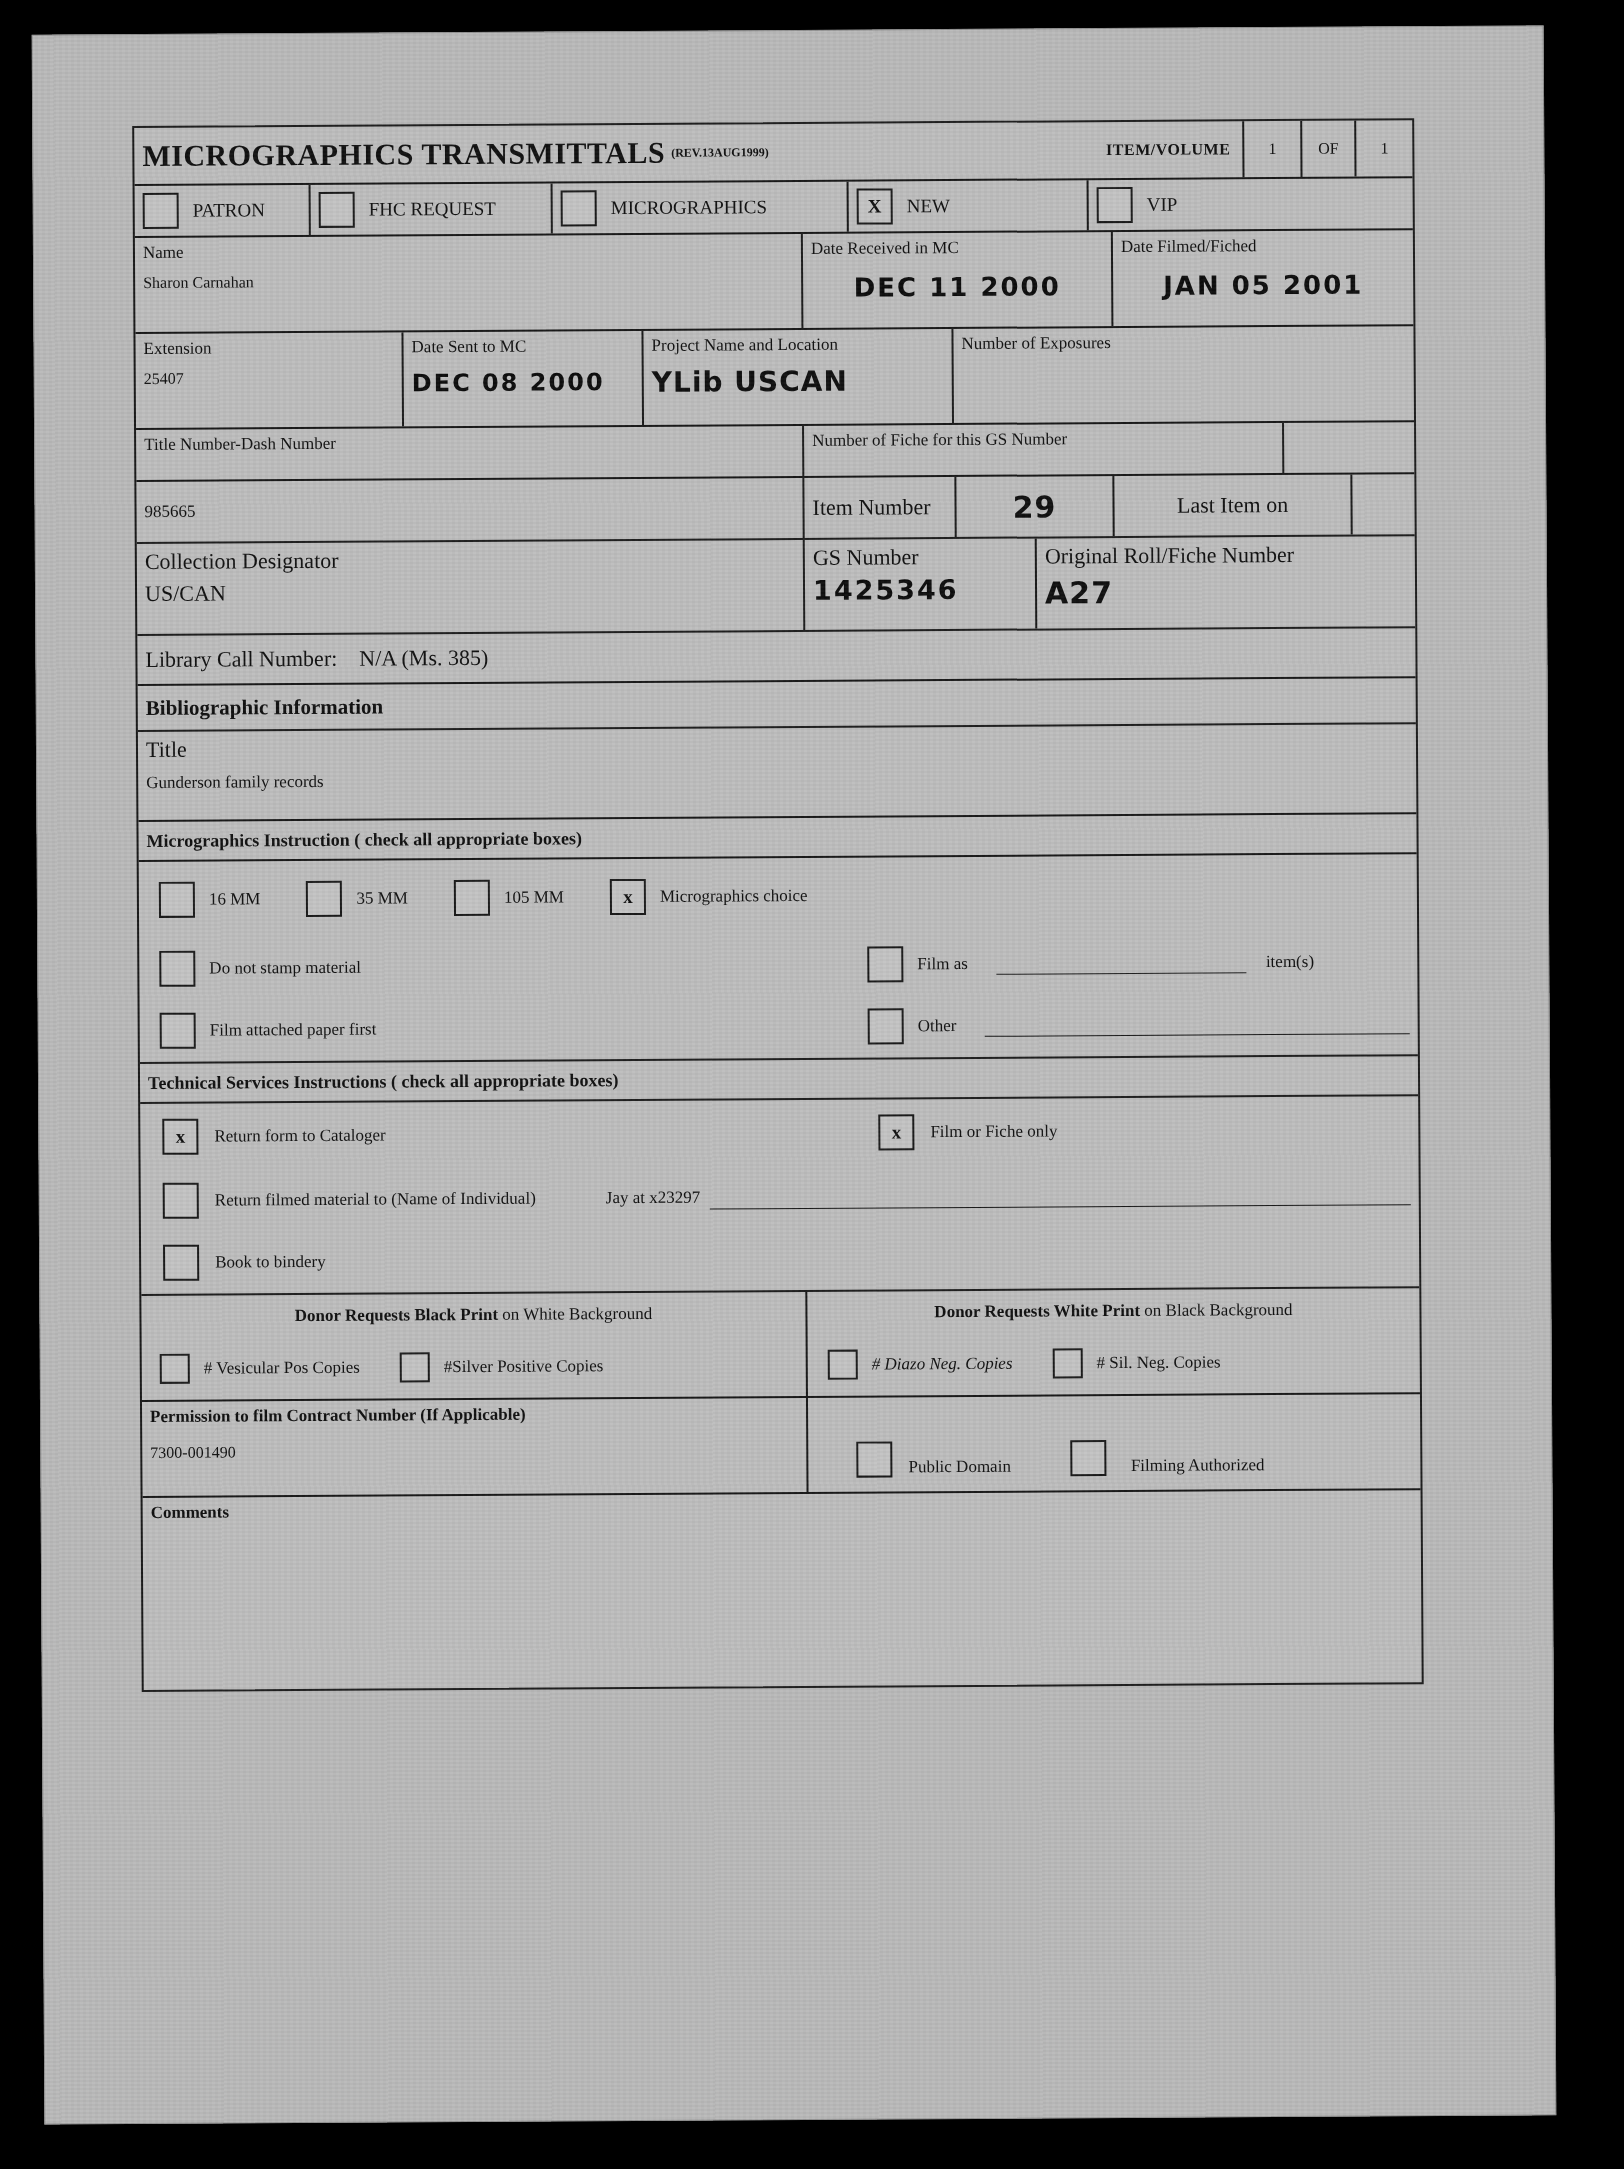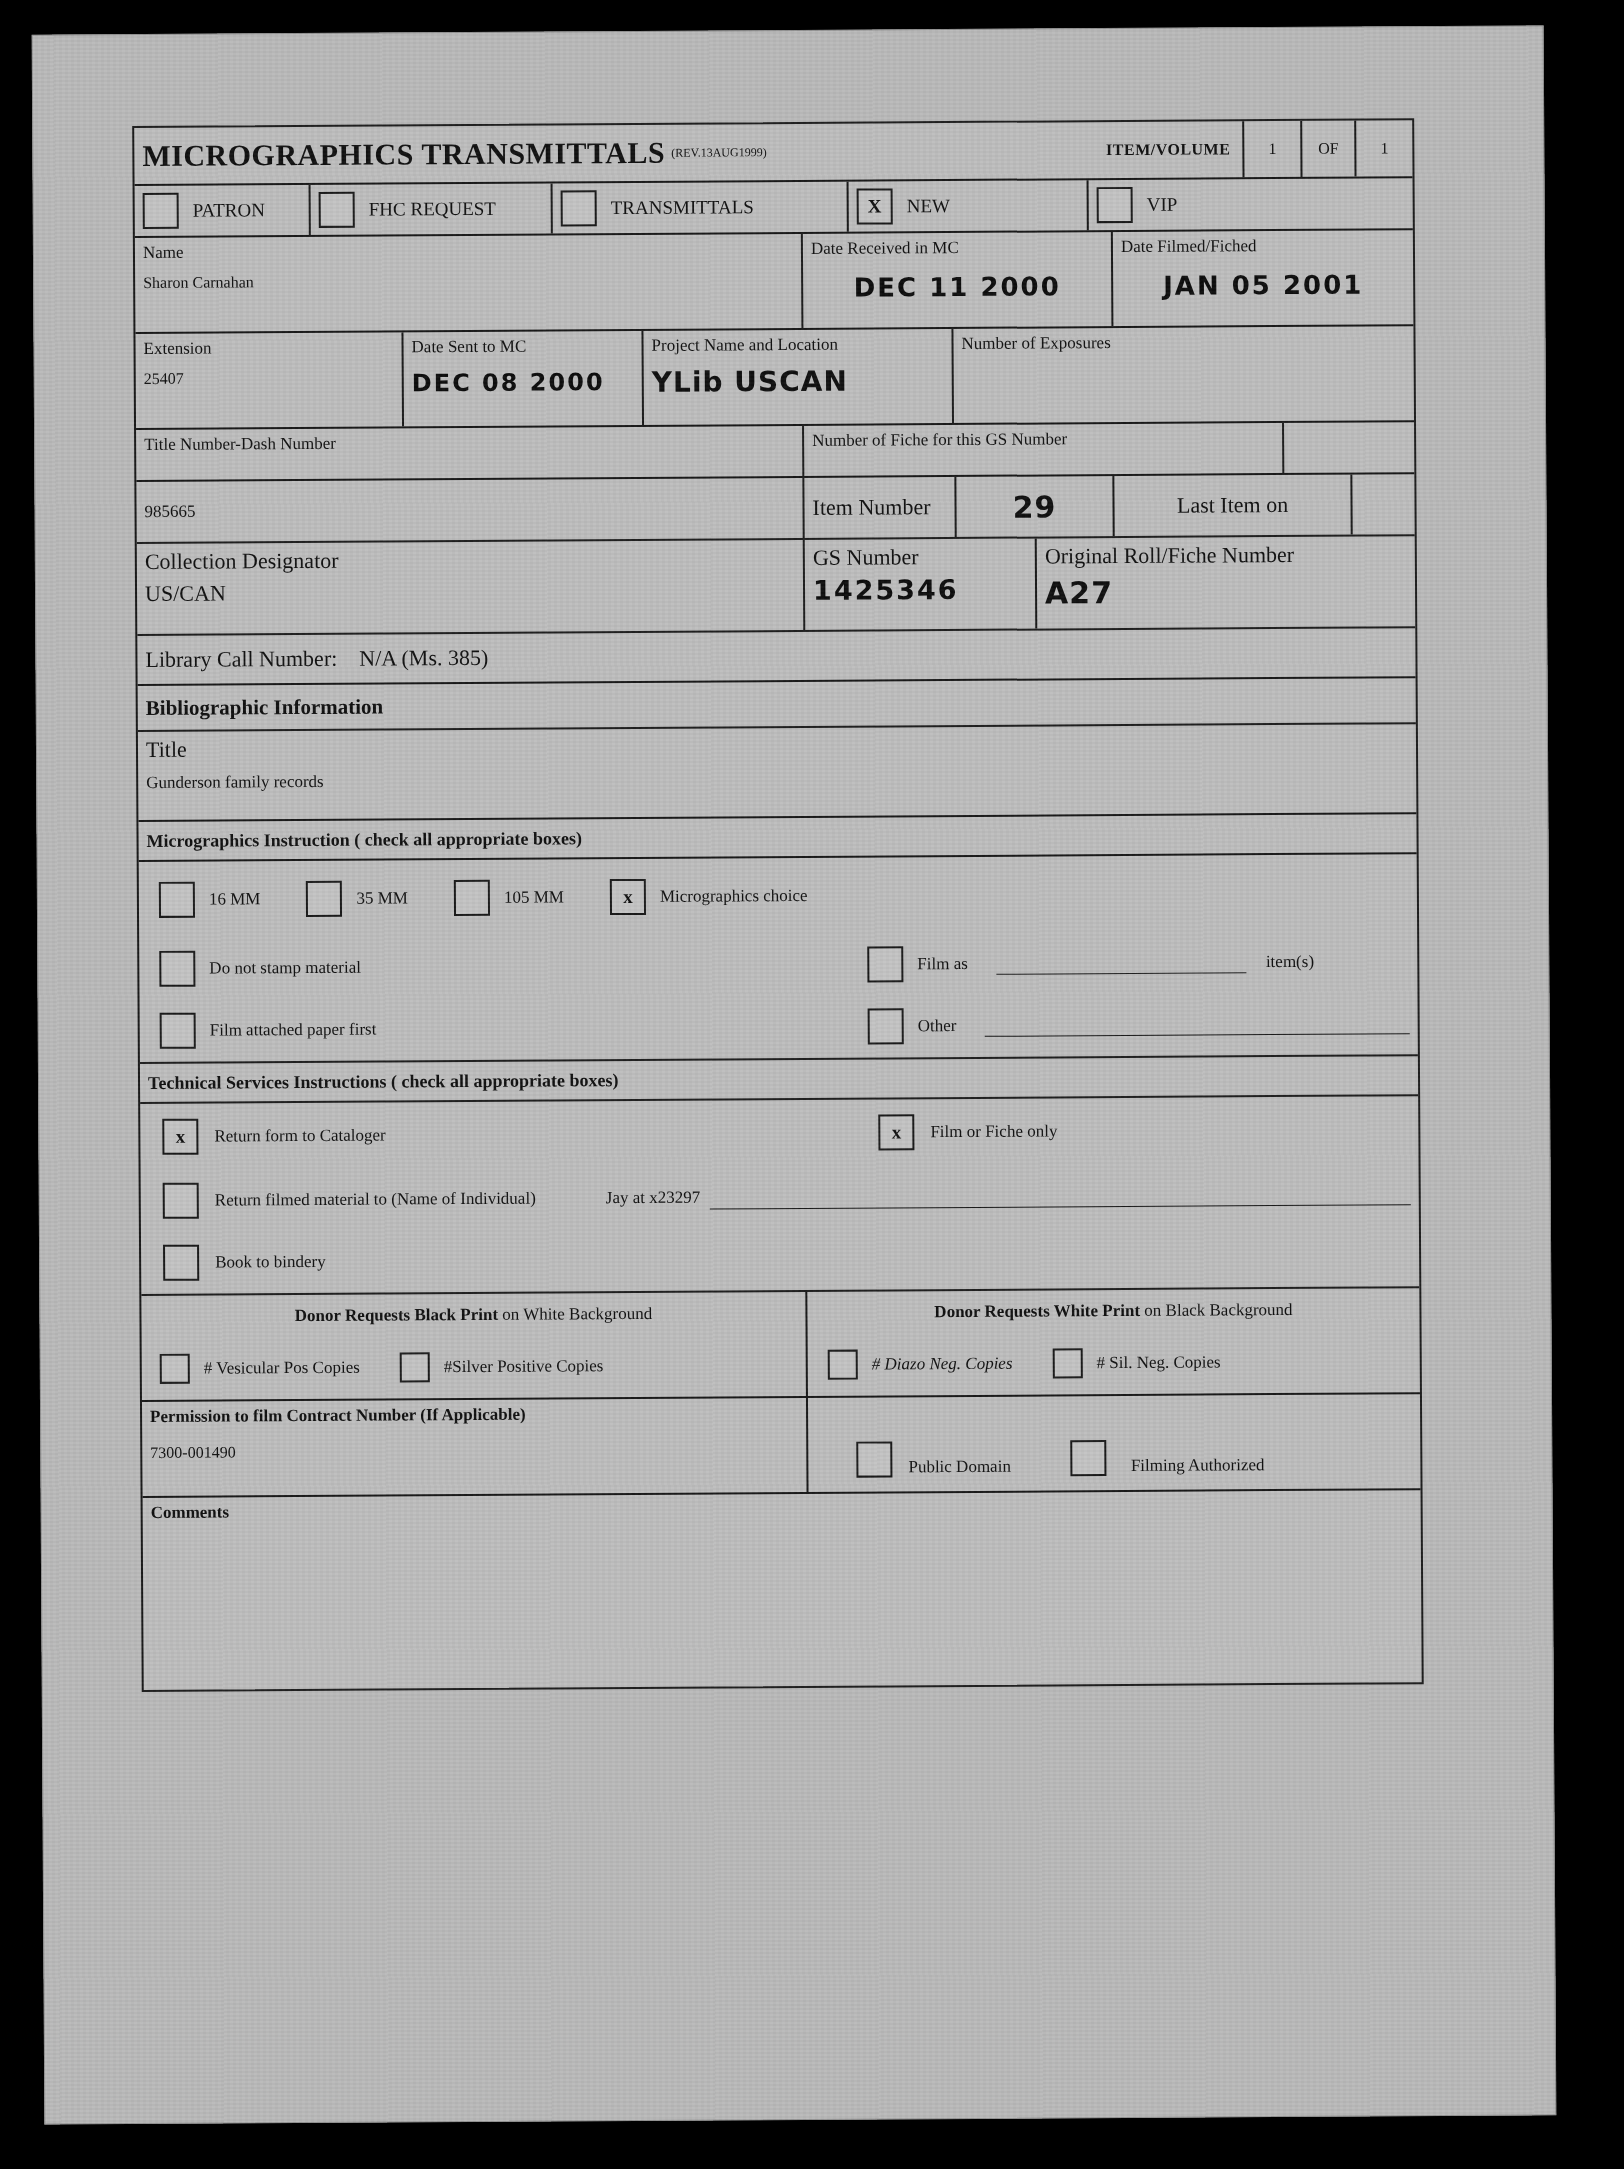"(REV.13AUG1999)" .rev { font-weight: normal -> bold }
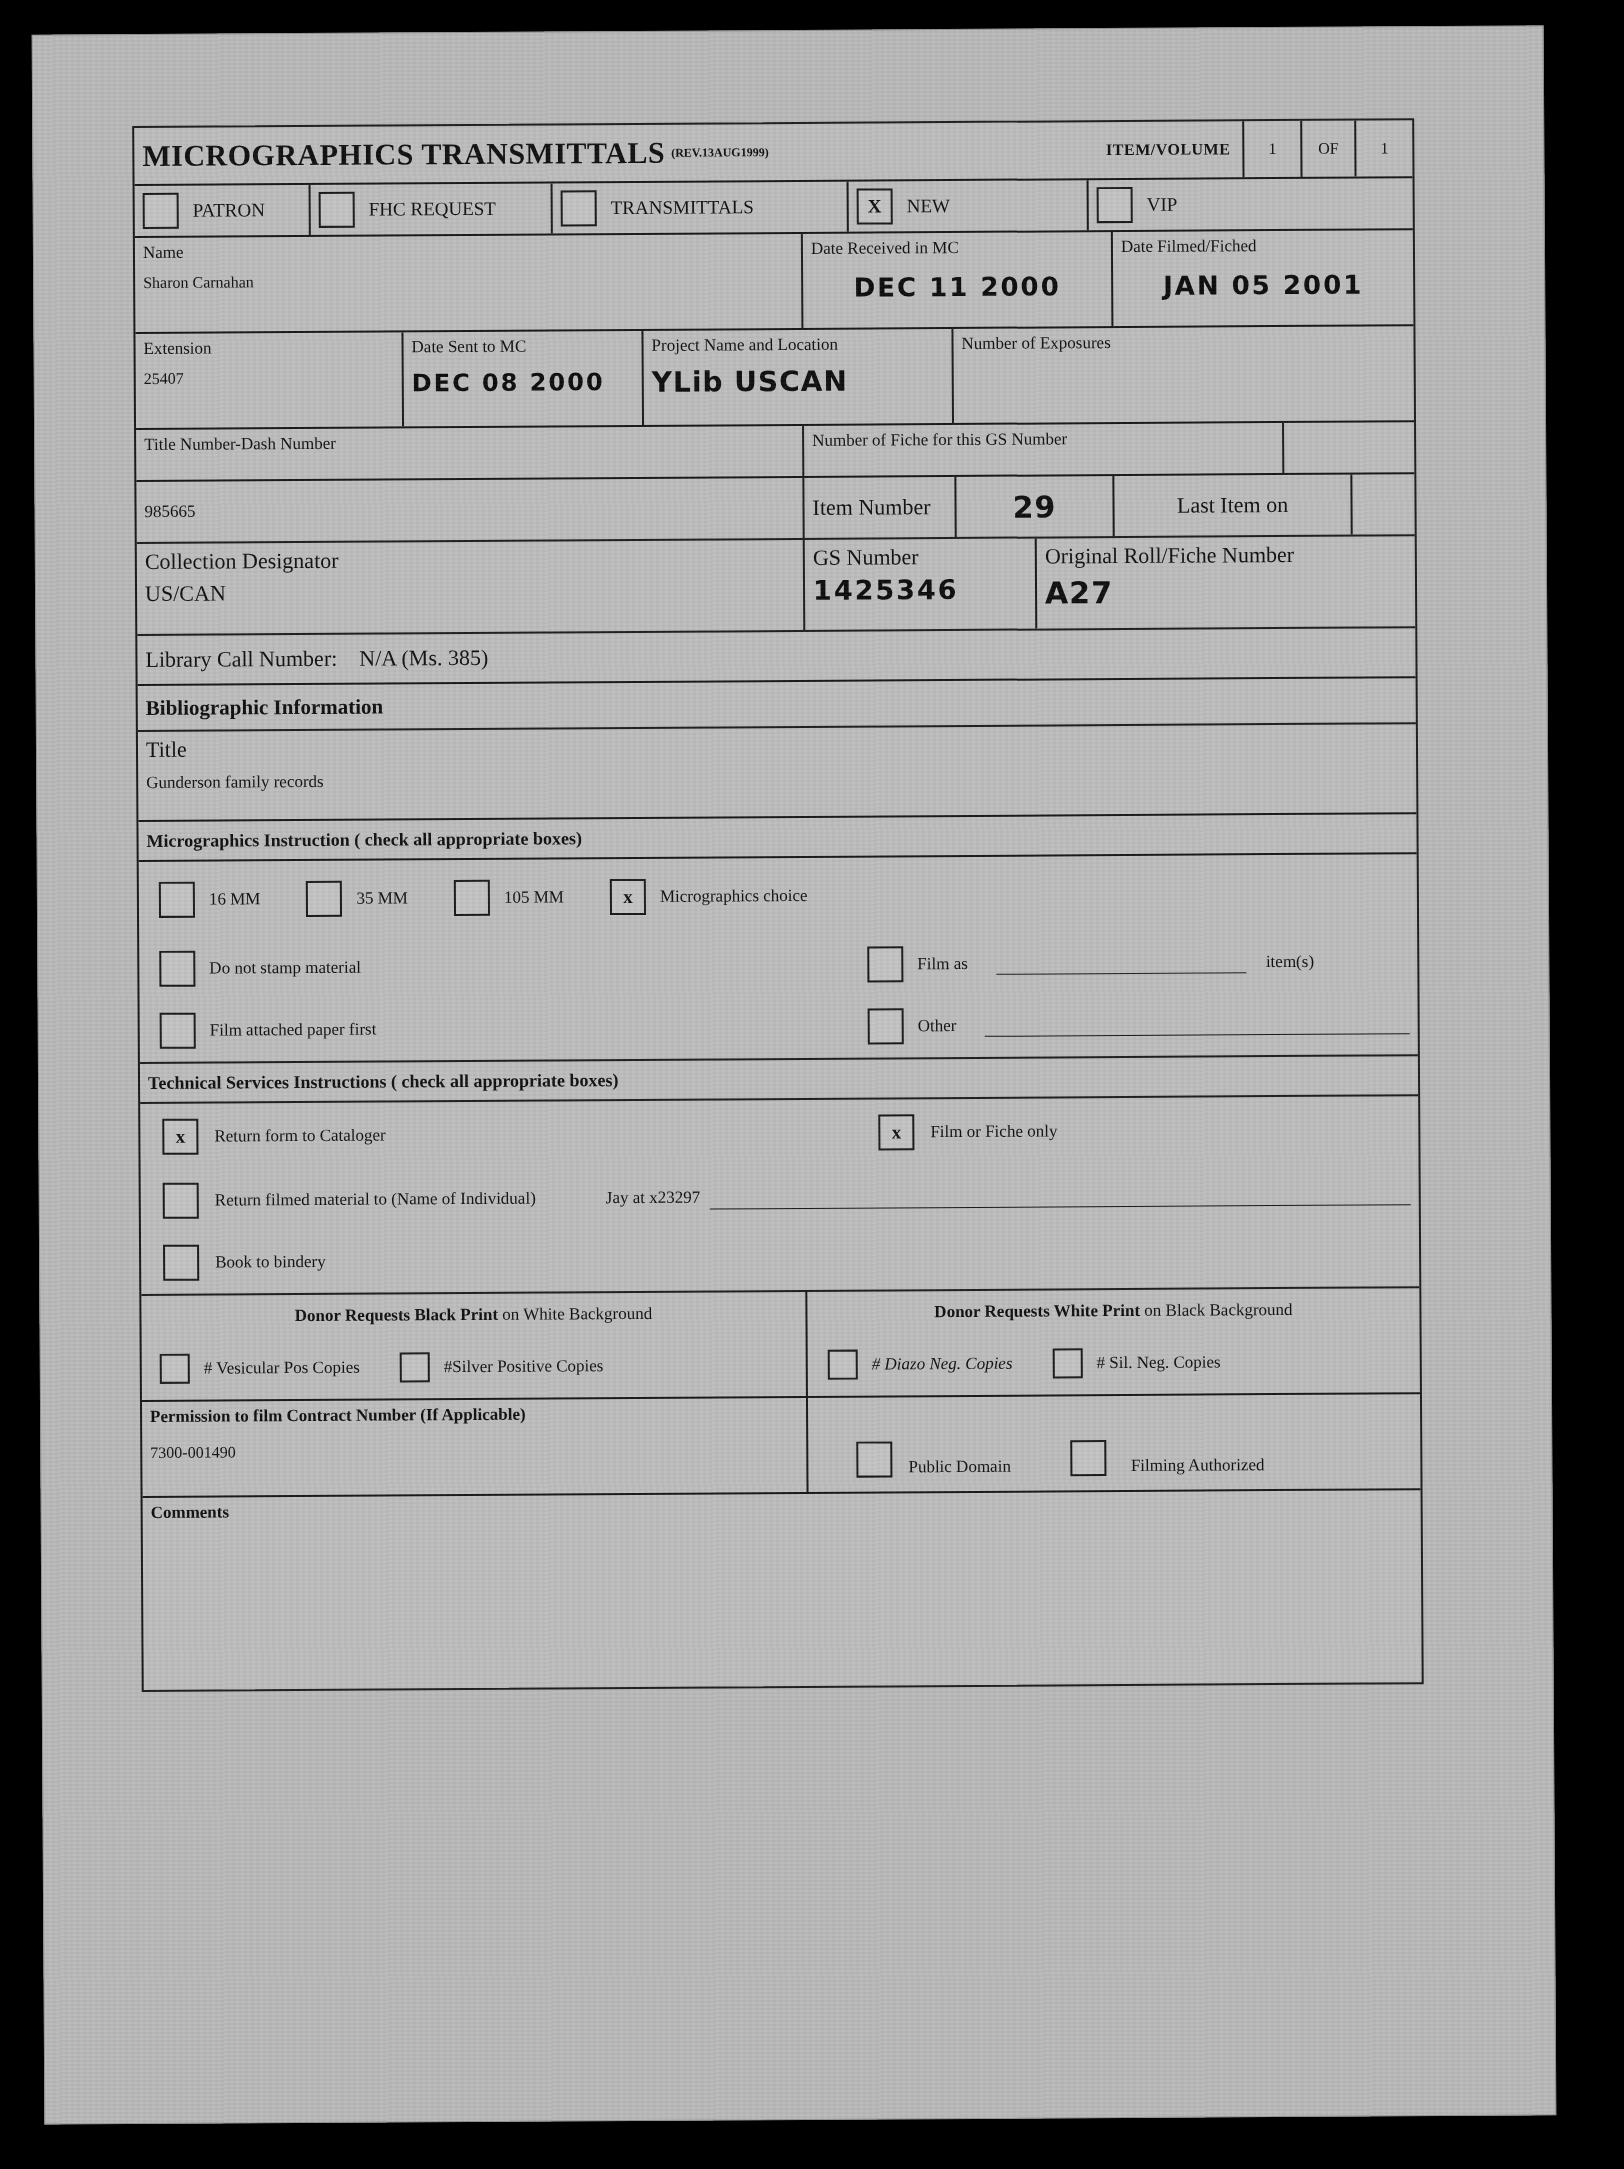"TRANSMITTALS" span.cbtext { text: TRANSMITTALS -> MICROGRAPHICS }
